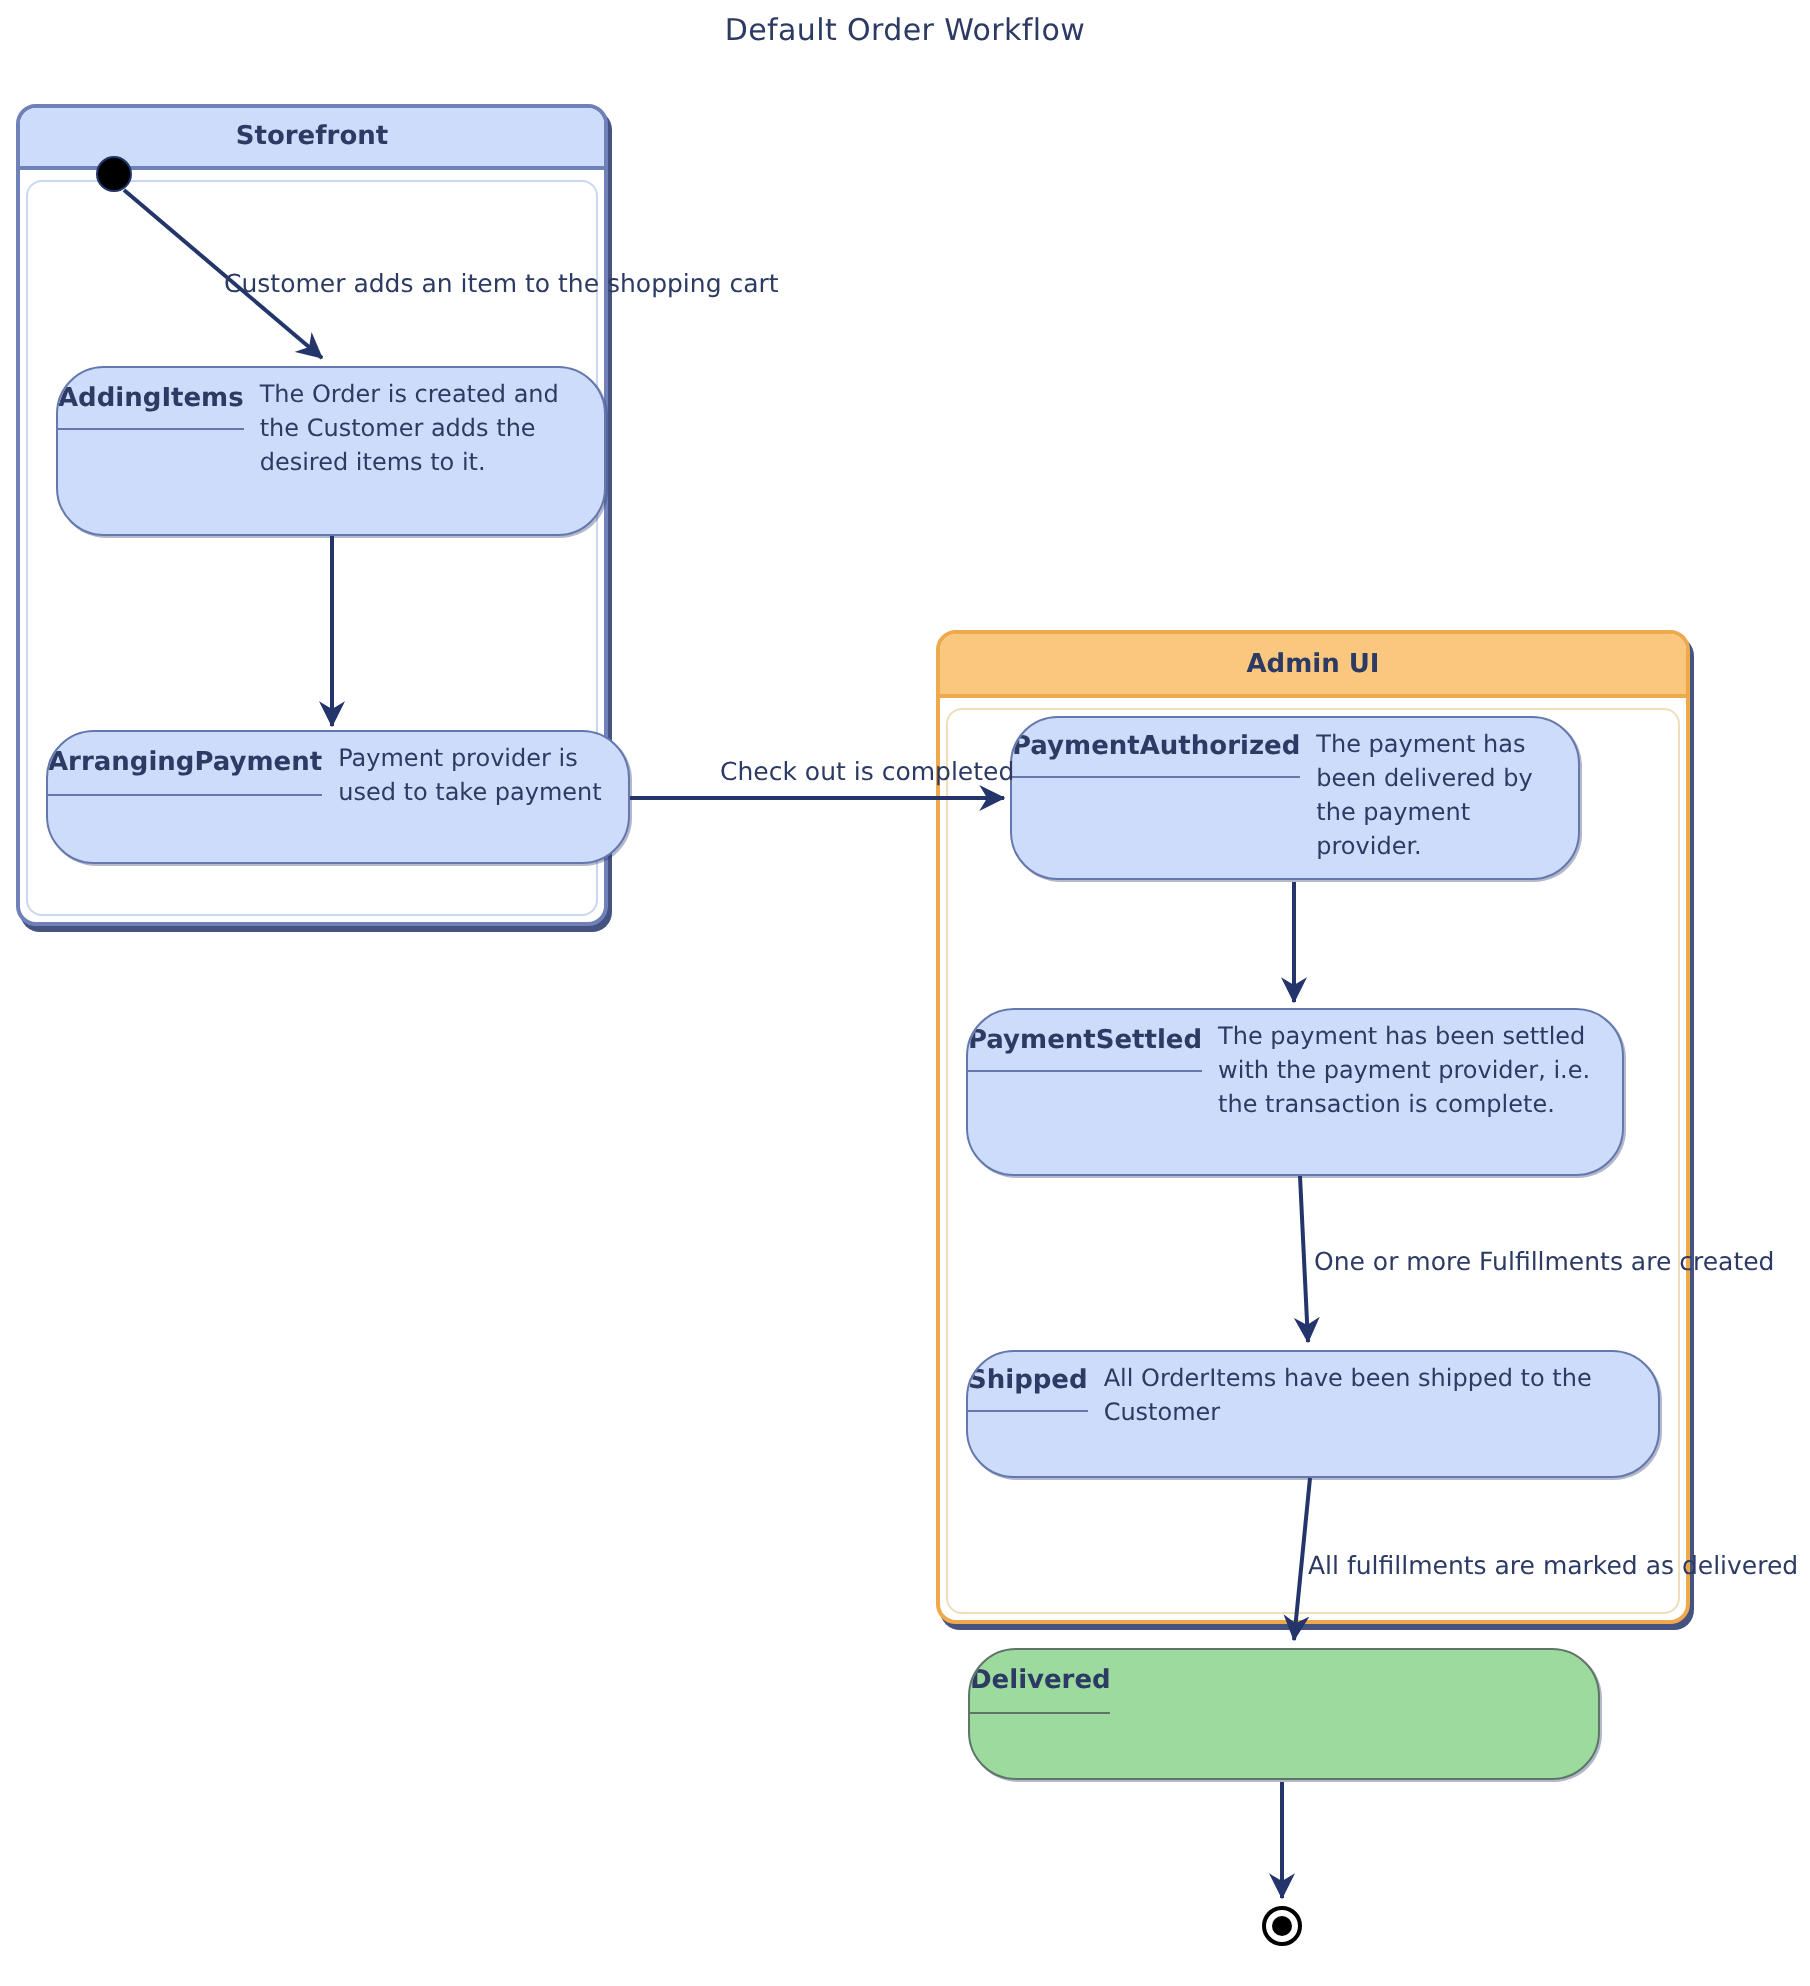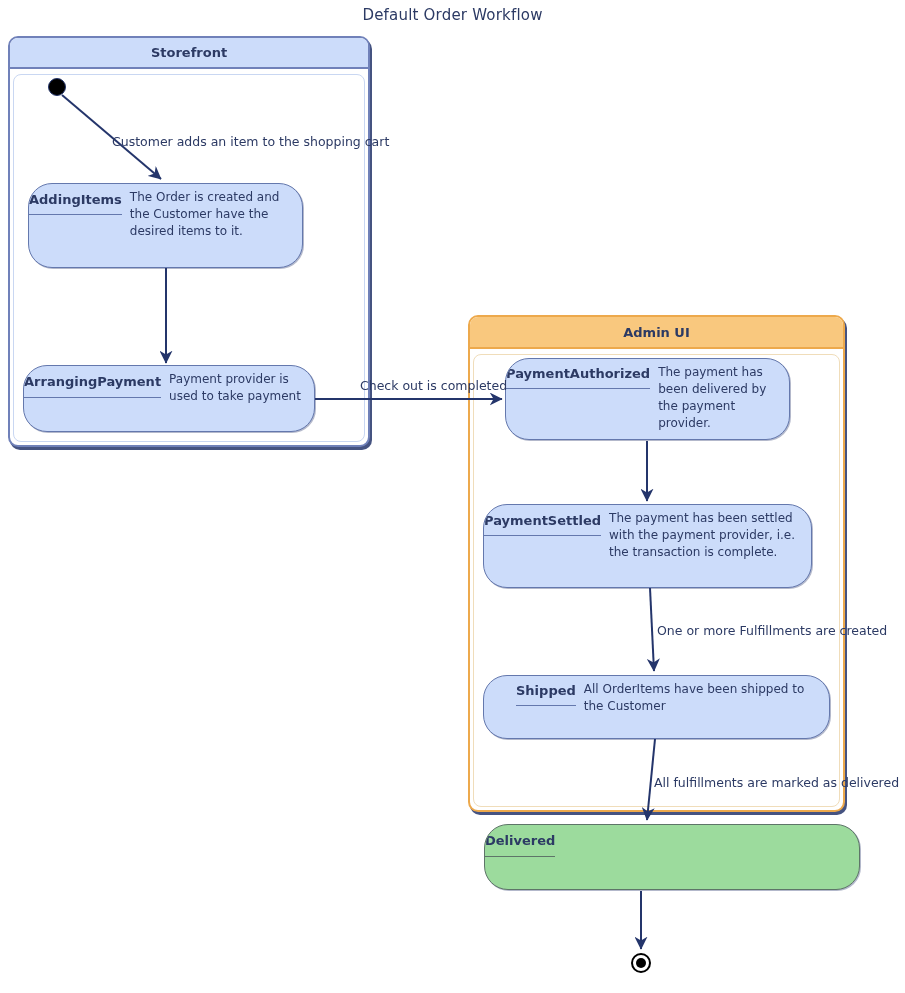"Storefront" .storefront { top: 36px -> 52px; width: 362px -> 296px }
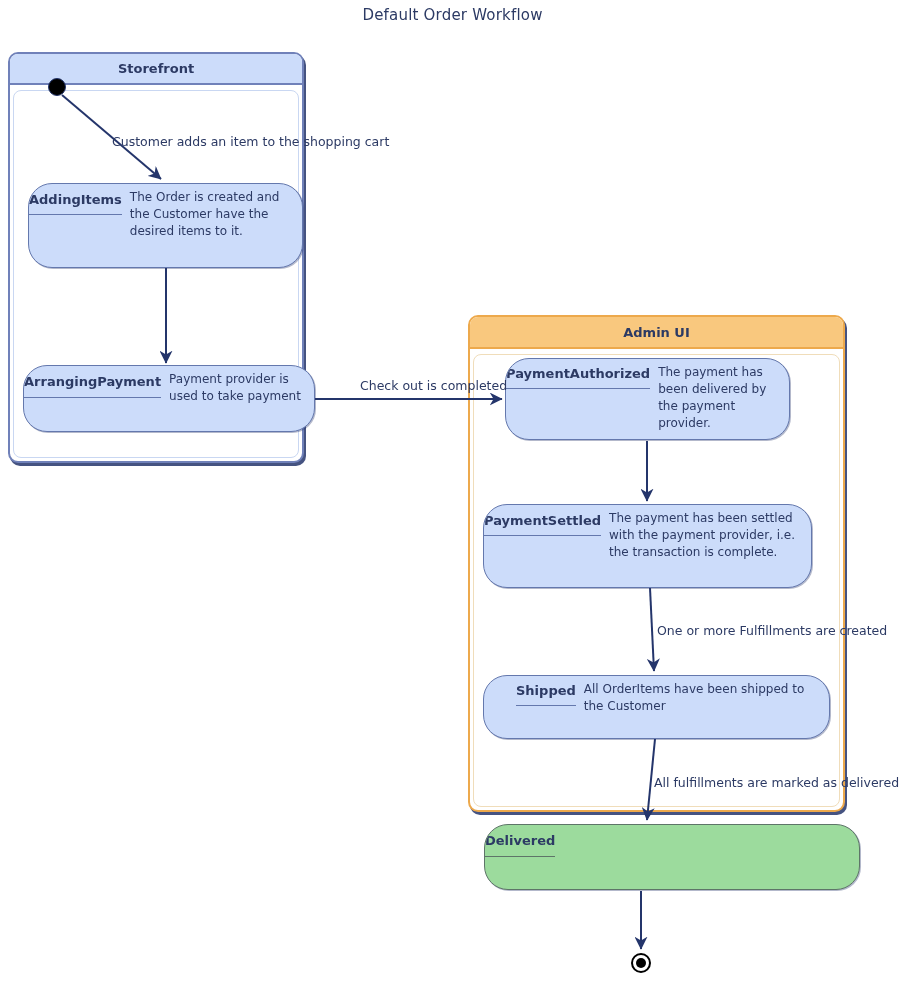"The Order is created and" div.s-desc { text: have -> adds }
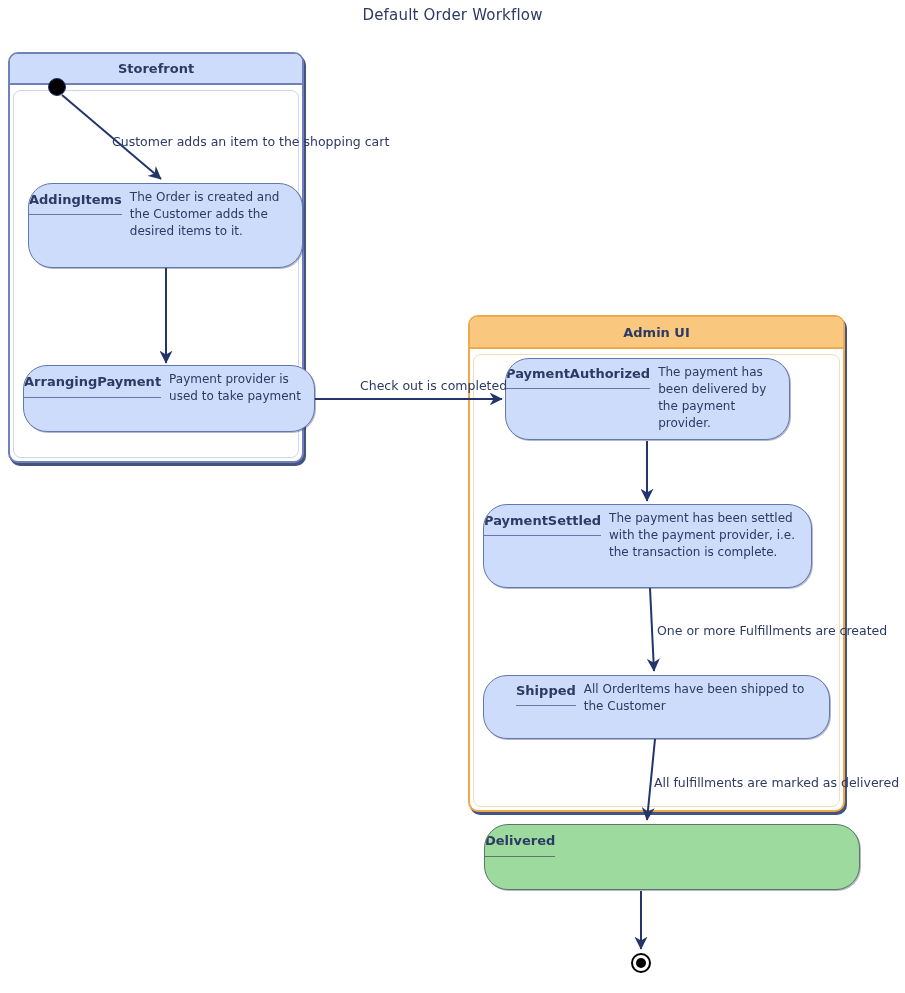"Shipped" .st-shipped { padding-left: 32px -> none }
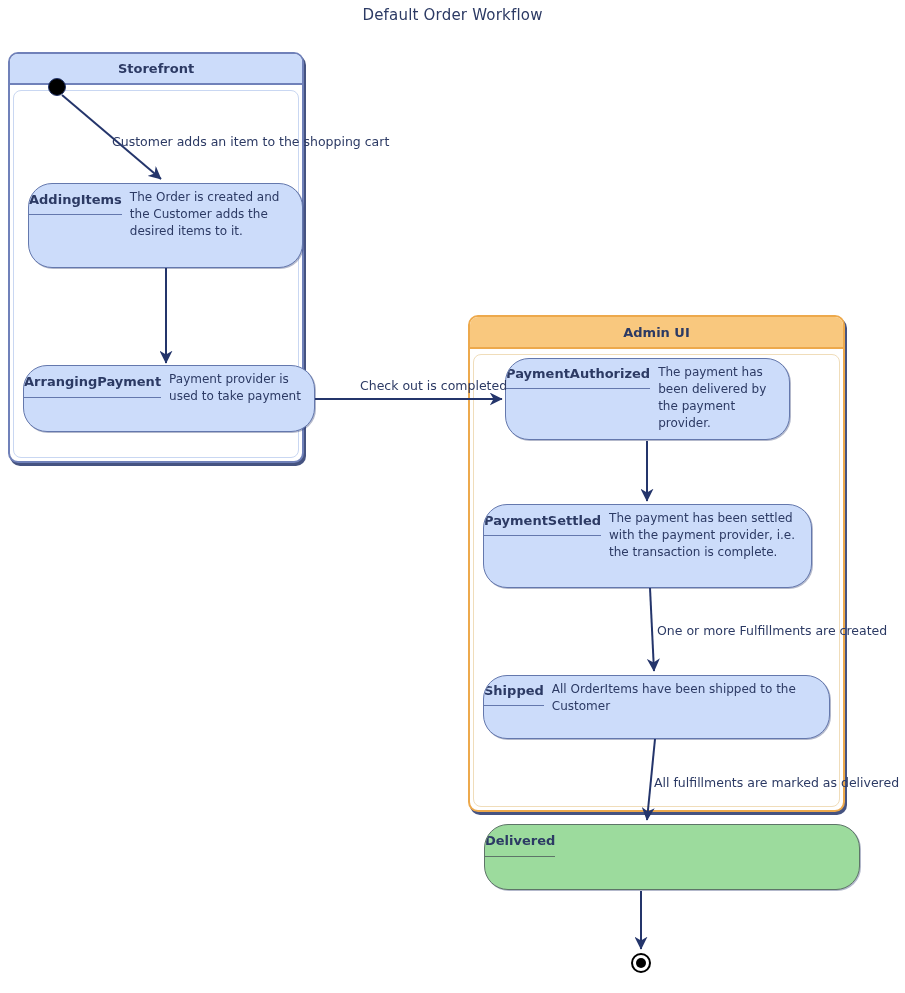"Delivered" .st-delivered { width: 376px -> 316px }
